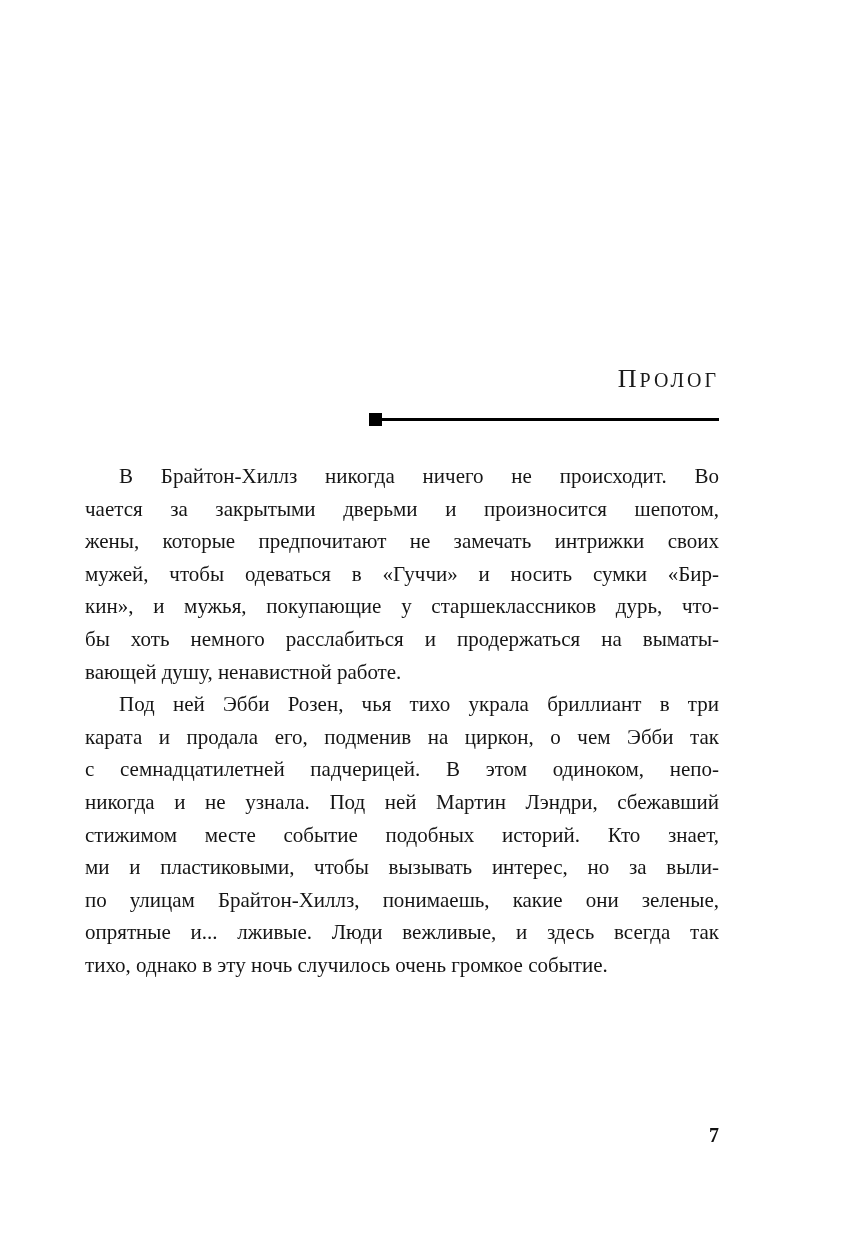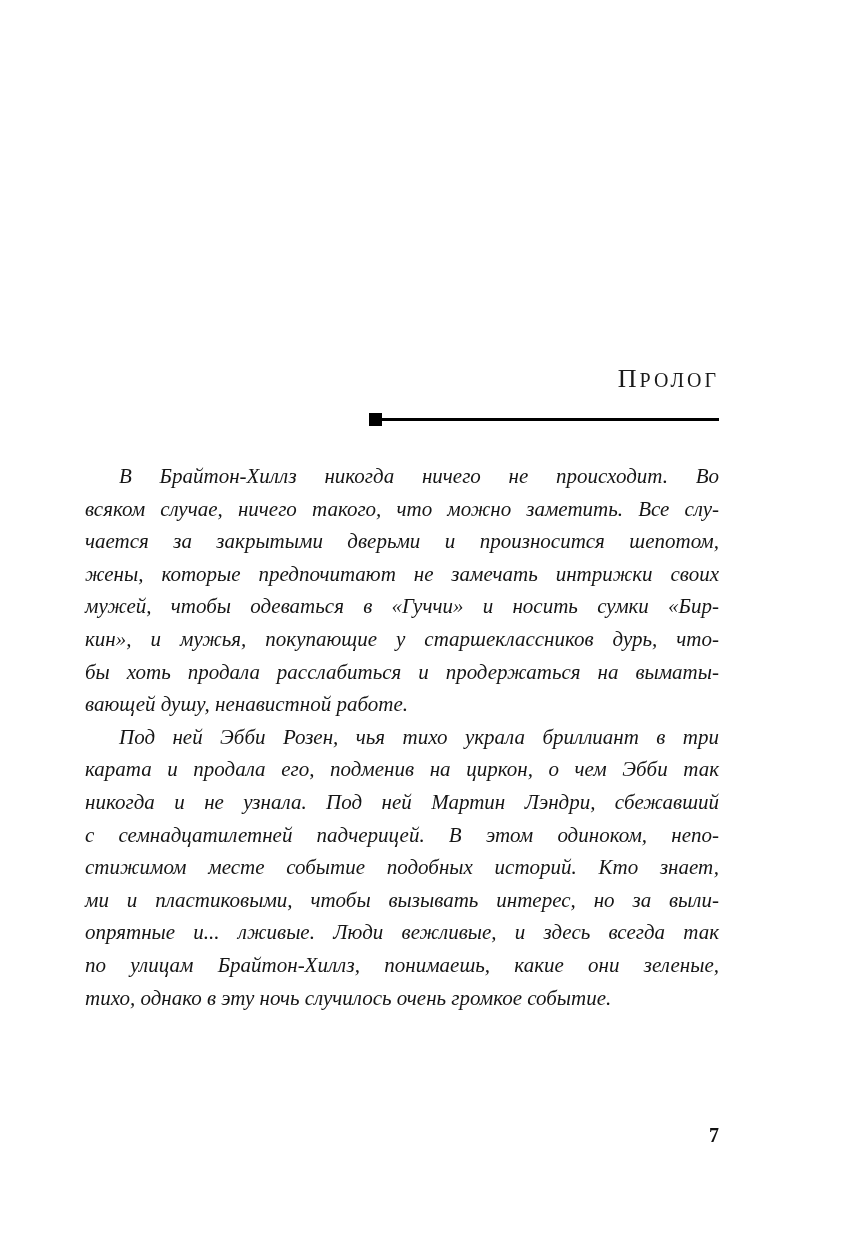"В Брайтон-Хиллз никогда ничего не" .line { font-style: italic -> none }
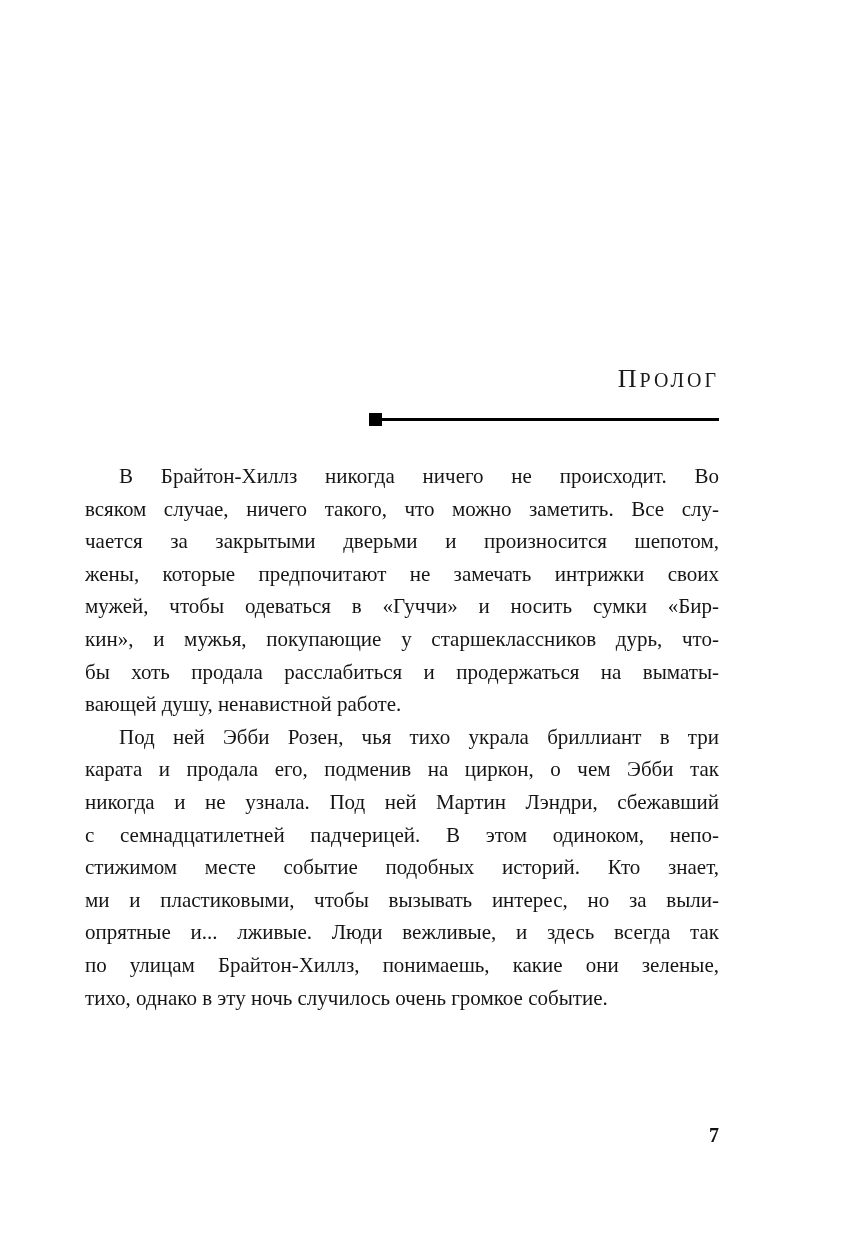"всяком случае, ничего такого, что" div.line { html: <div>всяком случае, ничего такого, что можно заметить. Все слу-</div> -> none }
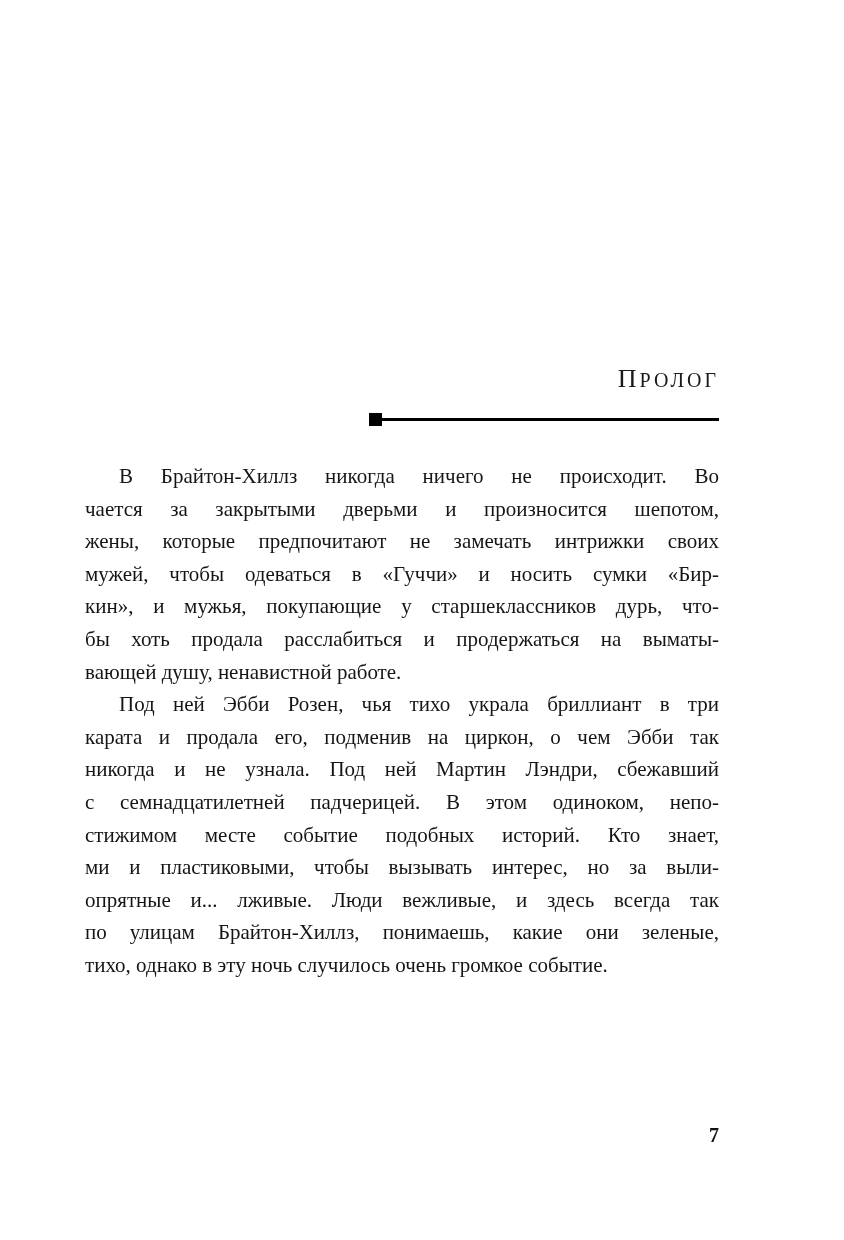"бы хоть продала расслабиться и" div.line { text: продала -> немного }
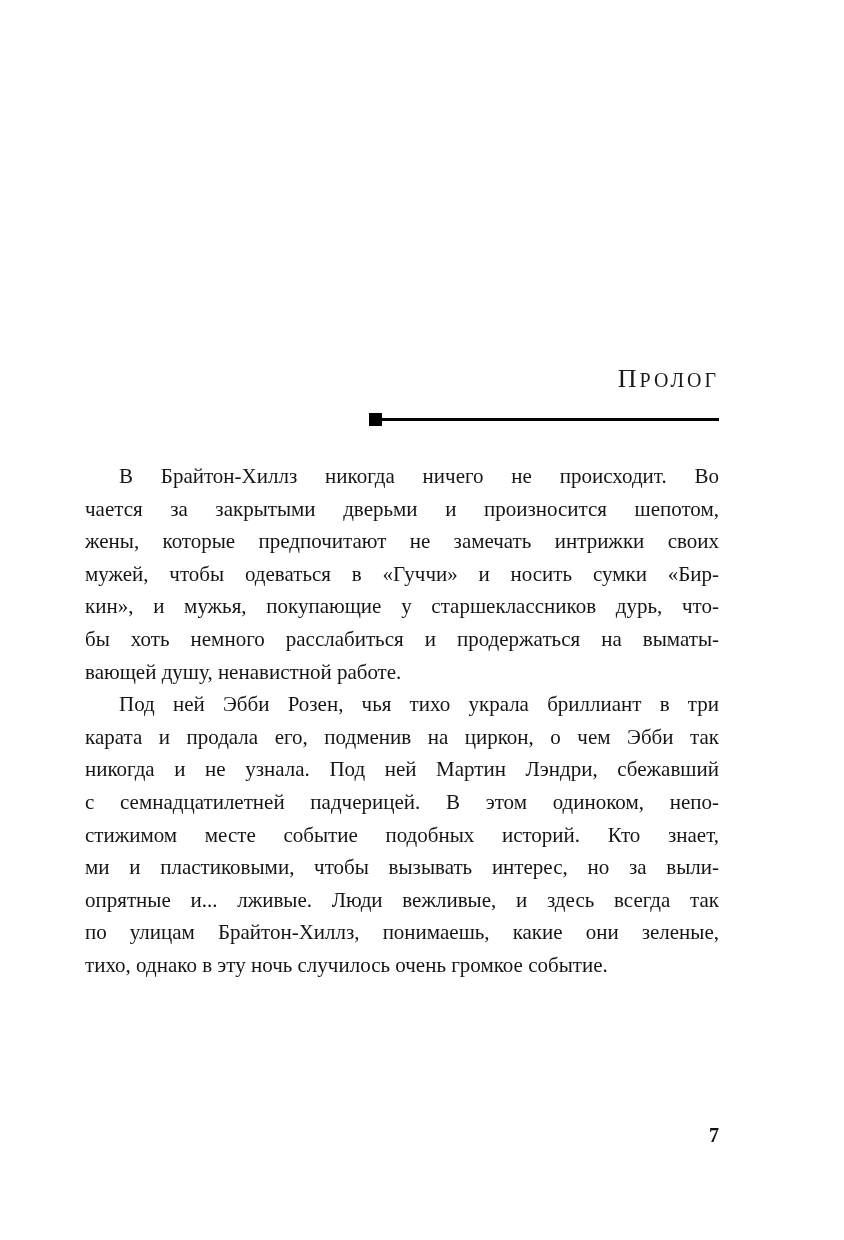"никогда и не узнала. Под" div.line { order: before "с семнадцатилетней падчерицей. В этом" -> after "с семнадцатилетней падчерицей. В этом" }
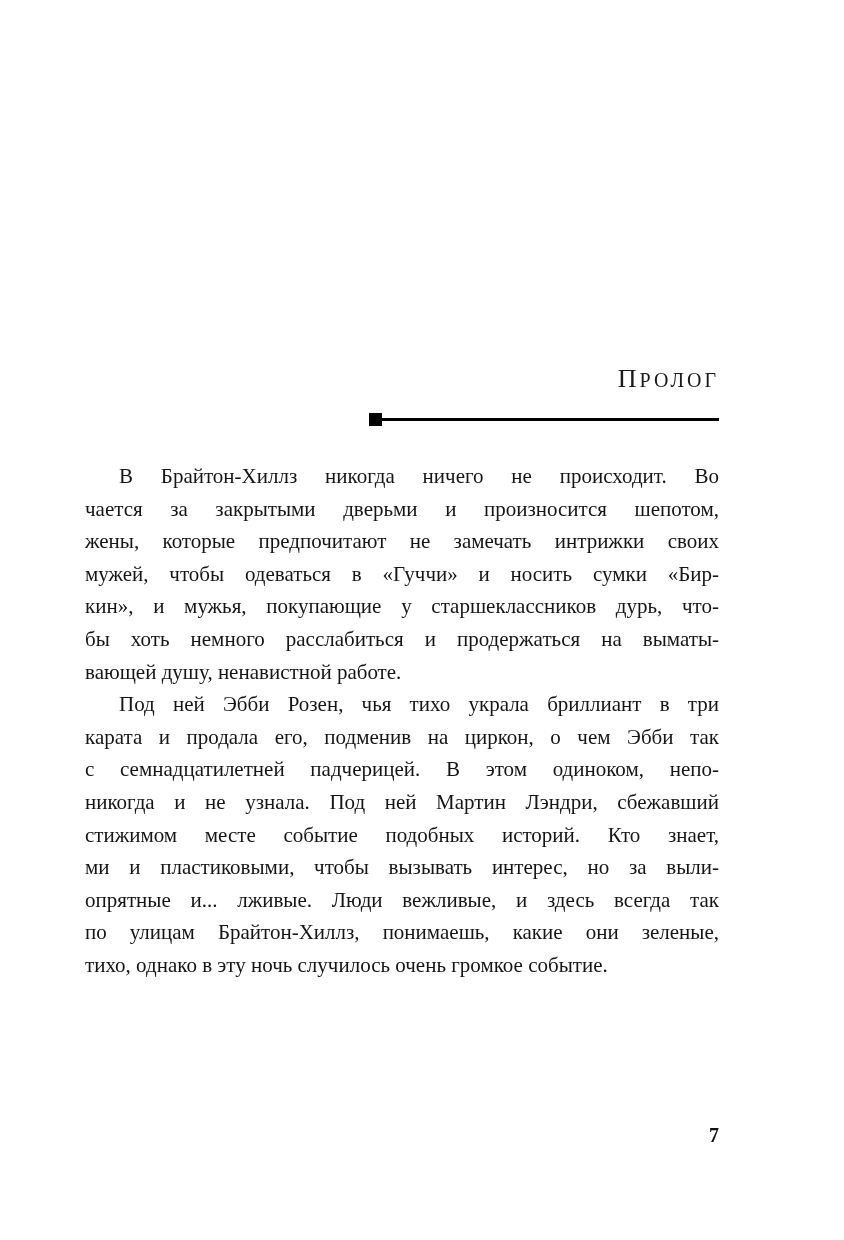"опрятные и... лживые. Люди вежливые," div.line { order: before "по улицам Брайтон-Хиллз, понимаешь," -> after "по улицам Брайтон-Хиллз, понимаешь," }
